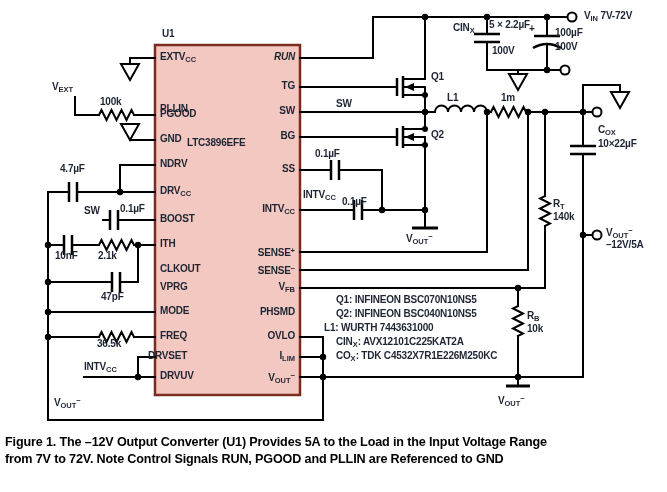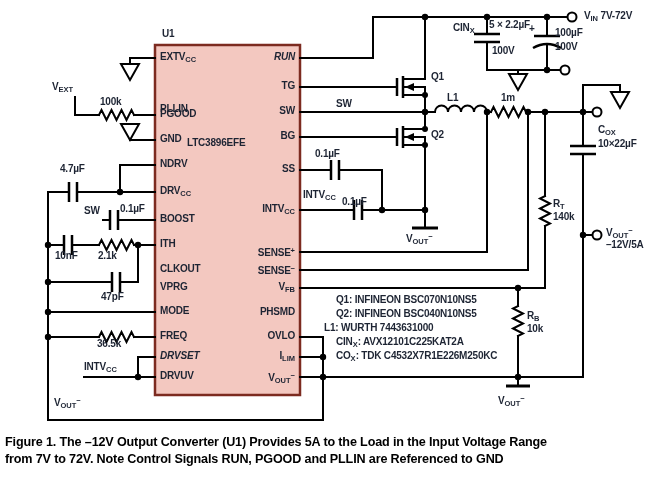"DRVSET" div.lbl { font-style: italic -> none; left: 160px -> 148px }
